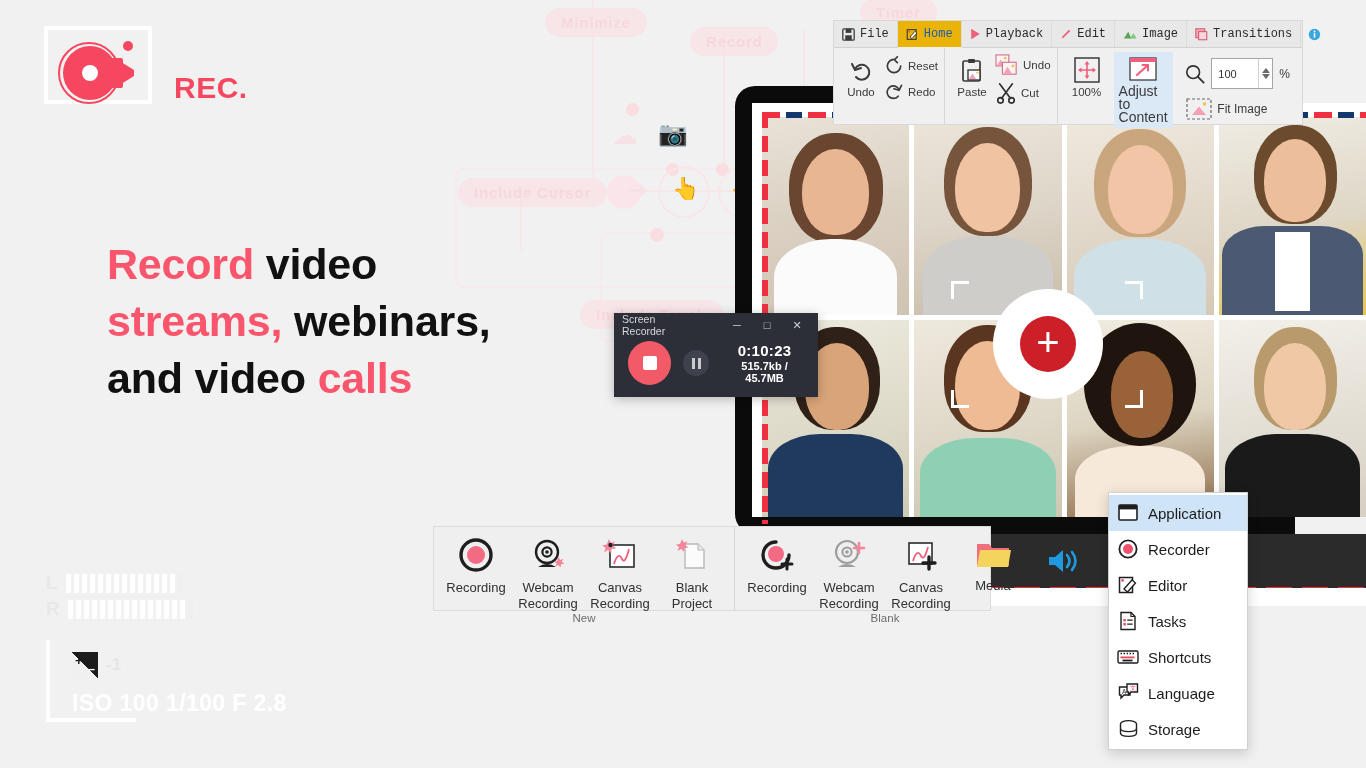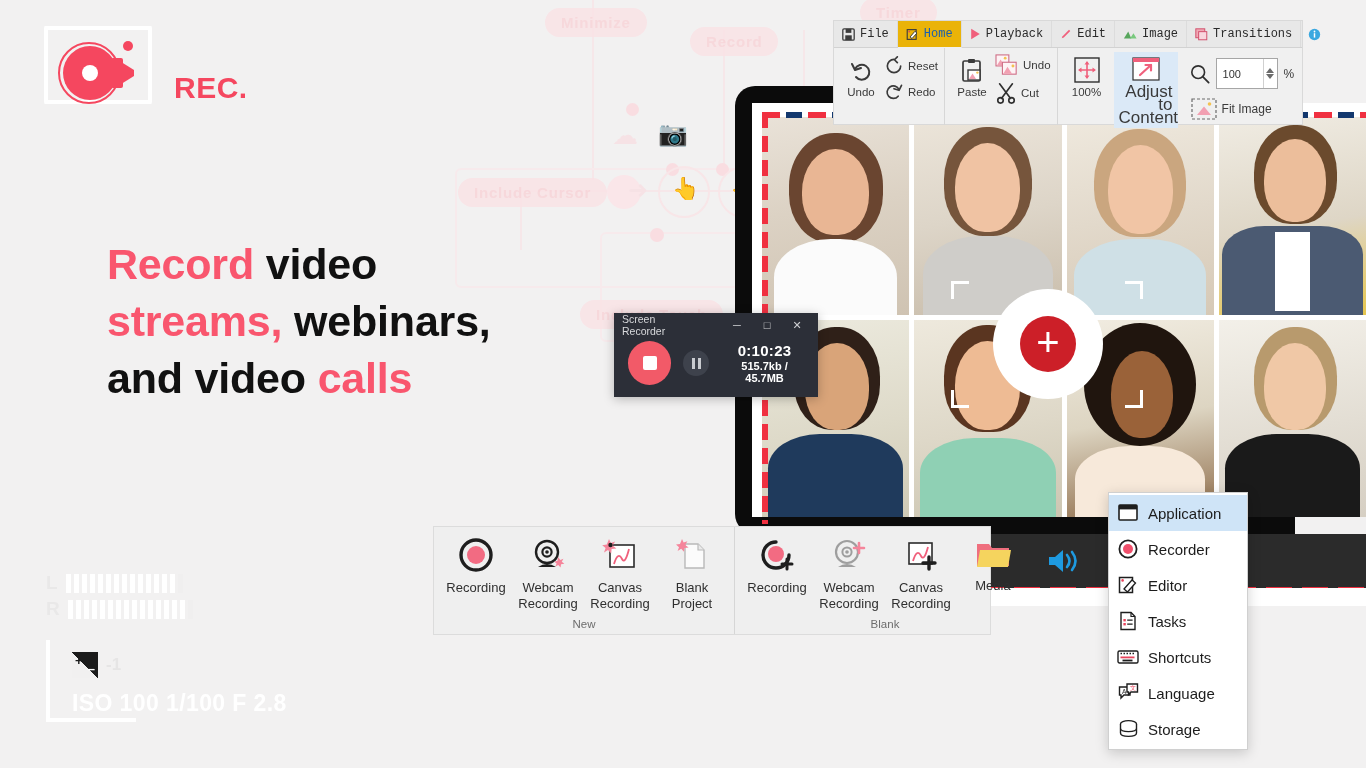"Adjust to Content" .adjust-lbl { font-size: 17px -> 14px; text-align: right -> left }
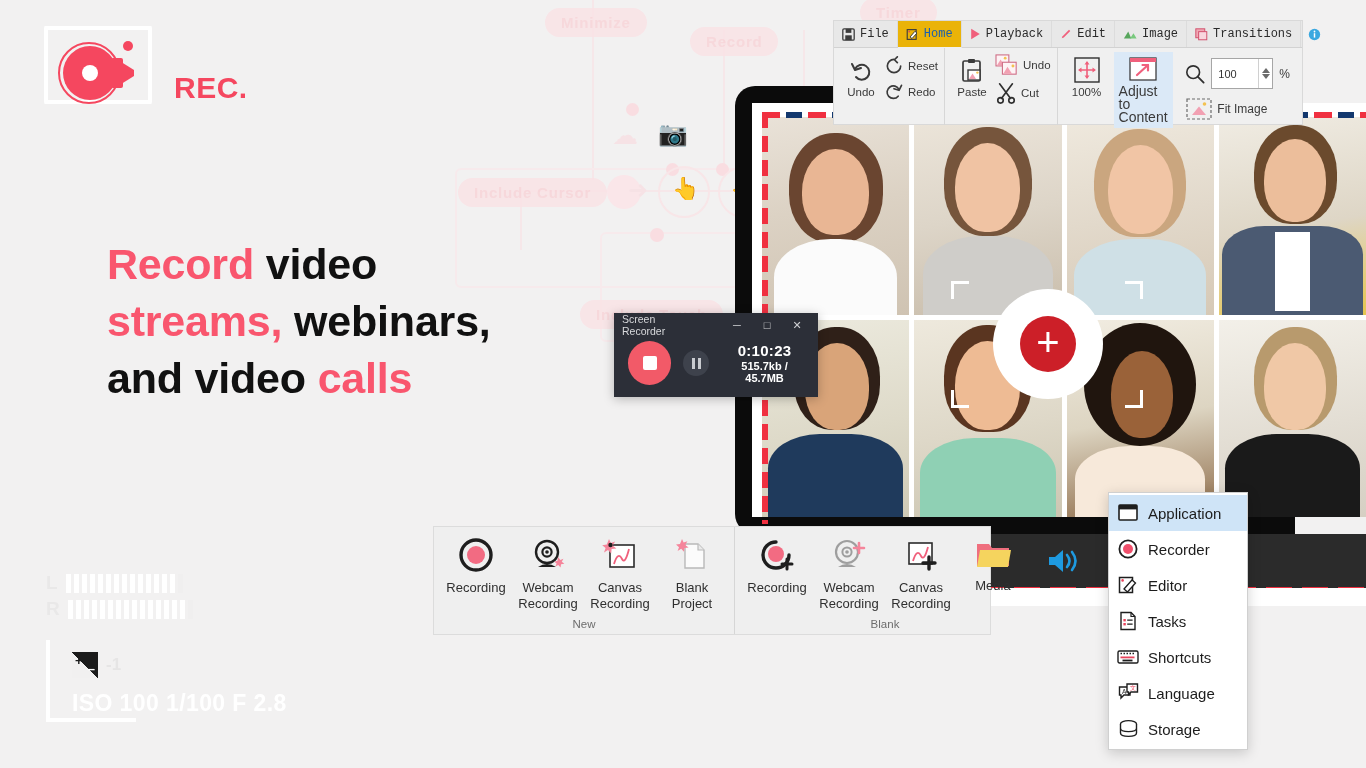"Recording" .toolbar { height: 109px -> 85px }
